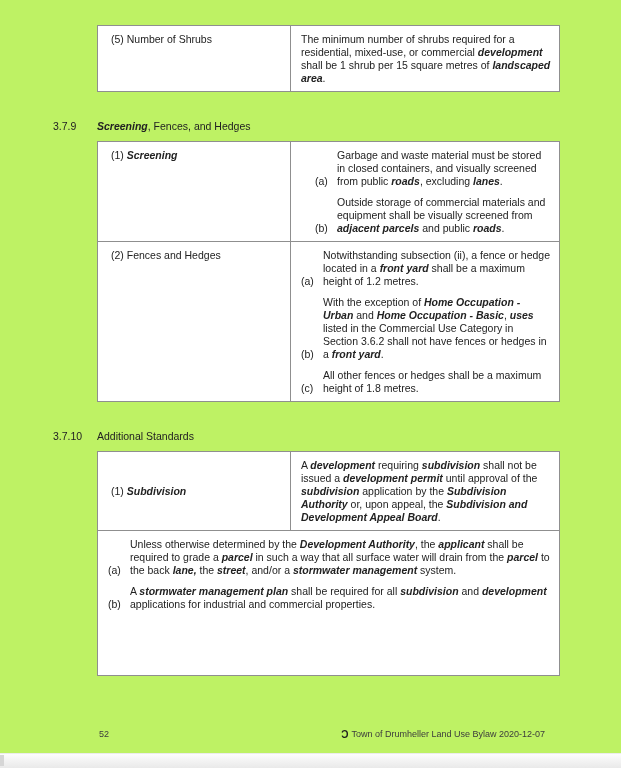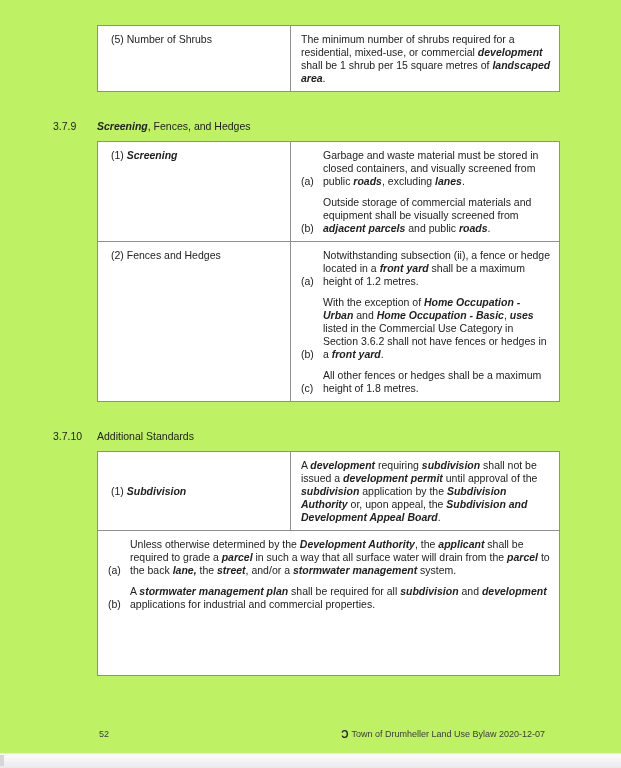"(1) Screening" .tbl[data-sec="screening"] .row:nth-child(1) { gap: none -> 14px }
